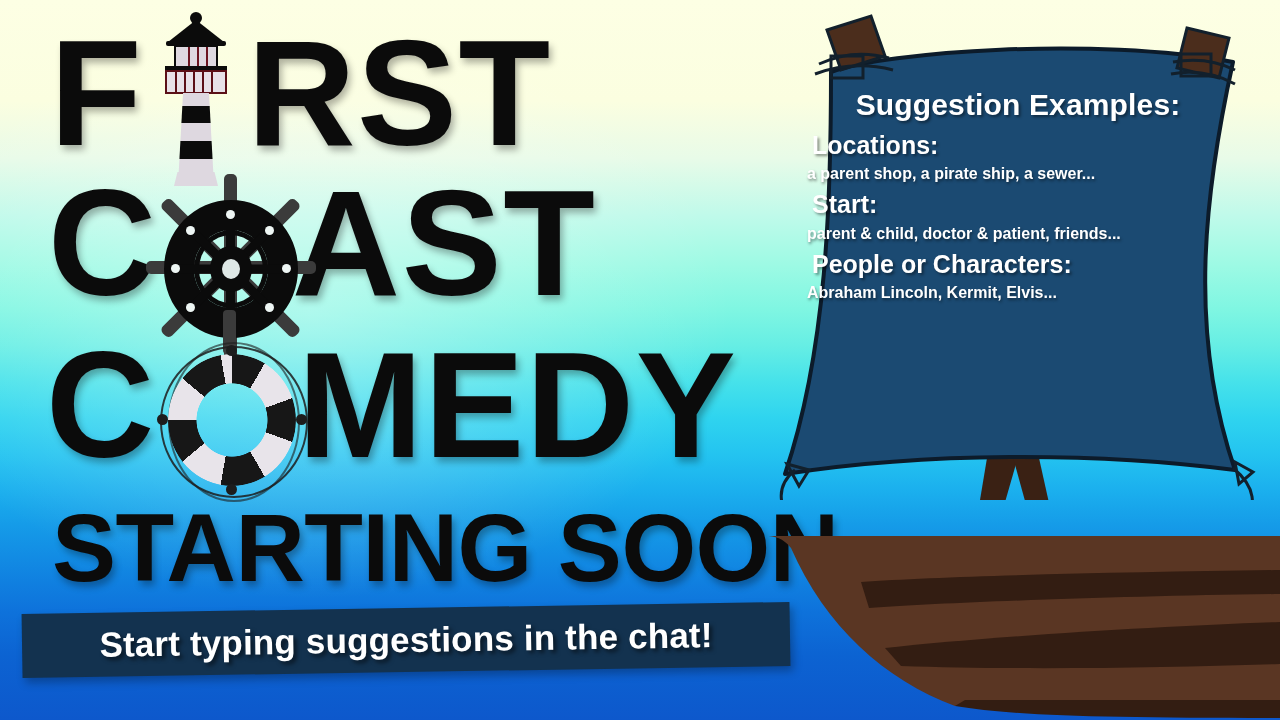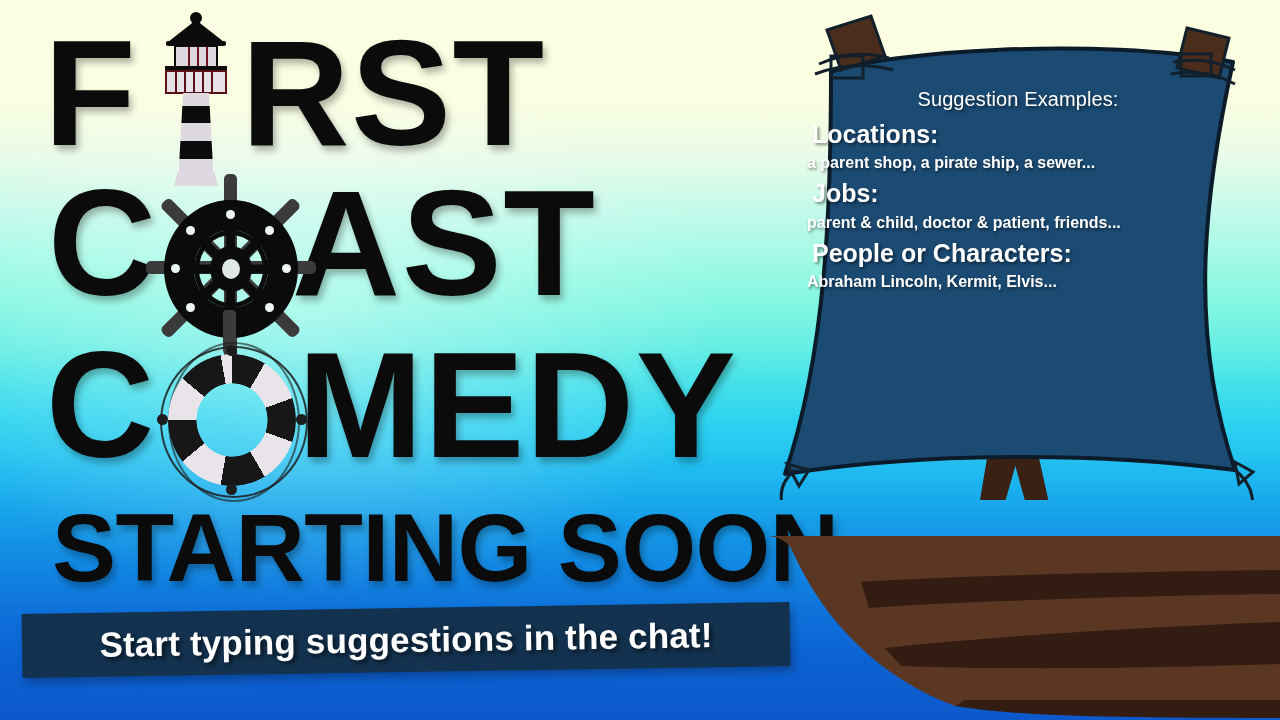"F RST" .l-first { left: 44px -> 50px }
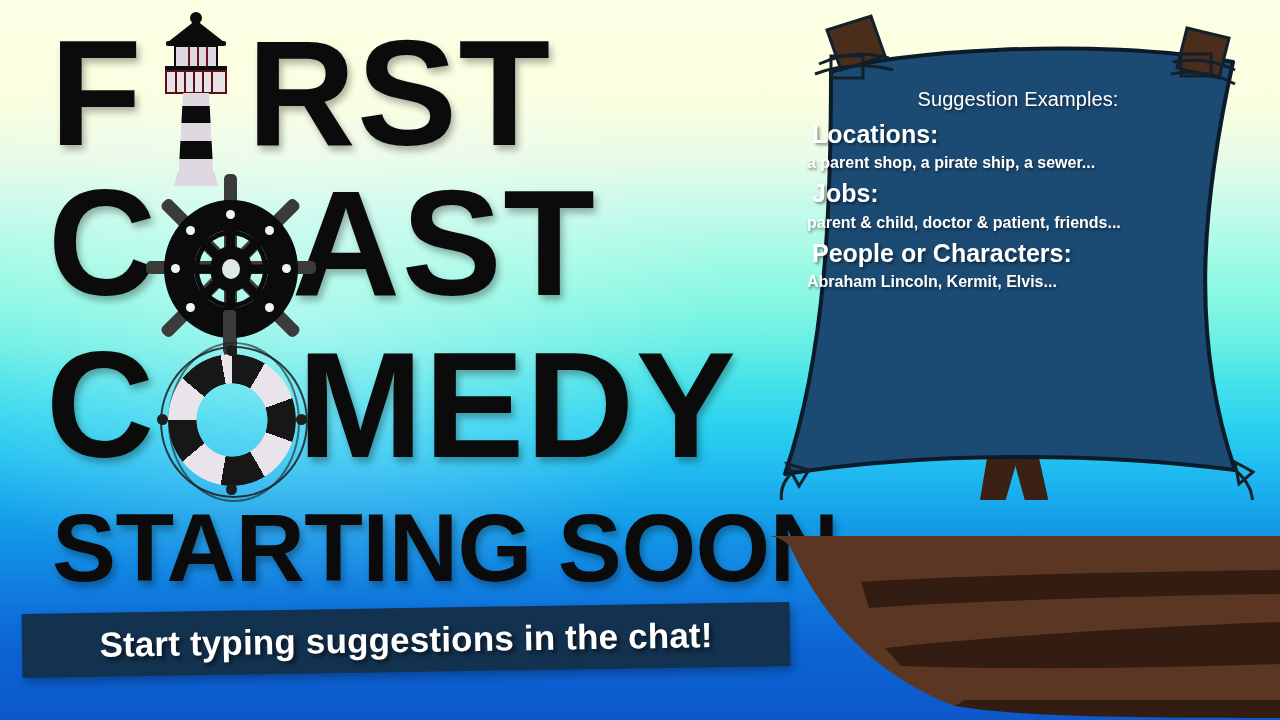"Suggestion Examples:" .st-title { font-size: 20px -> 30px; font-weight: 400 -> 700 }
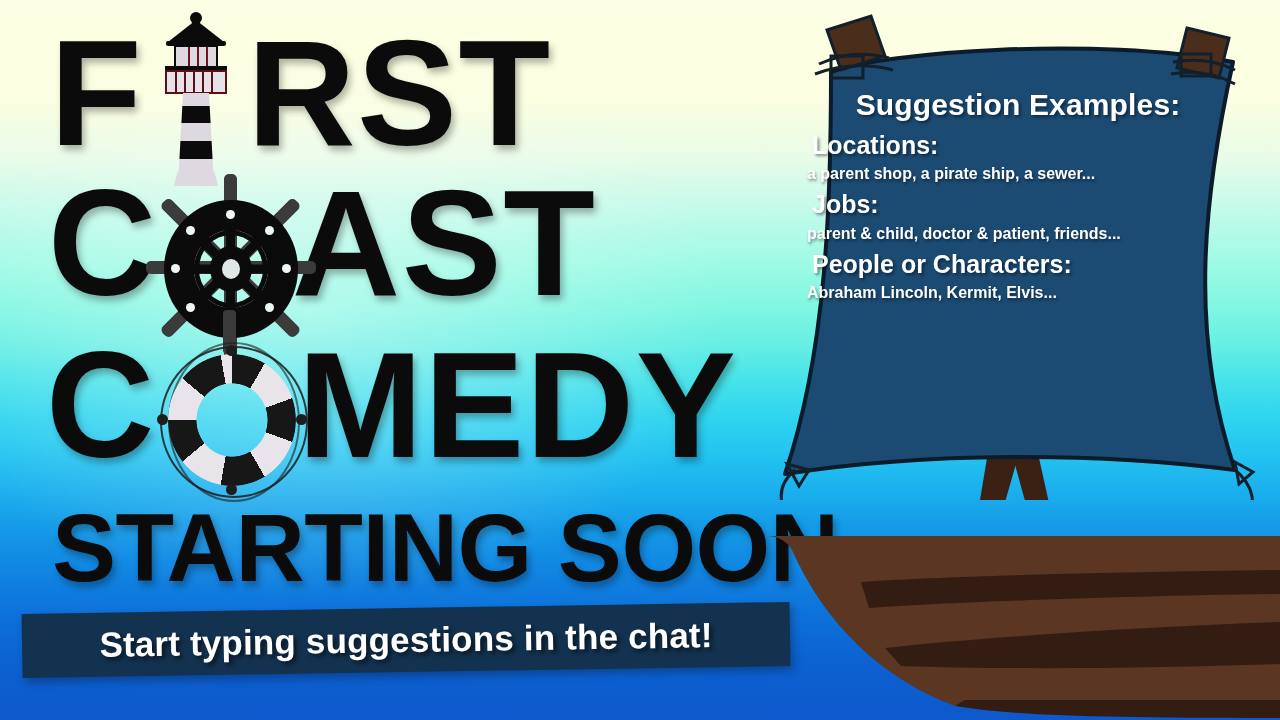"Jobs:" h3 { text: Jobs -> Start }
